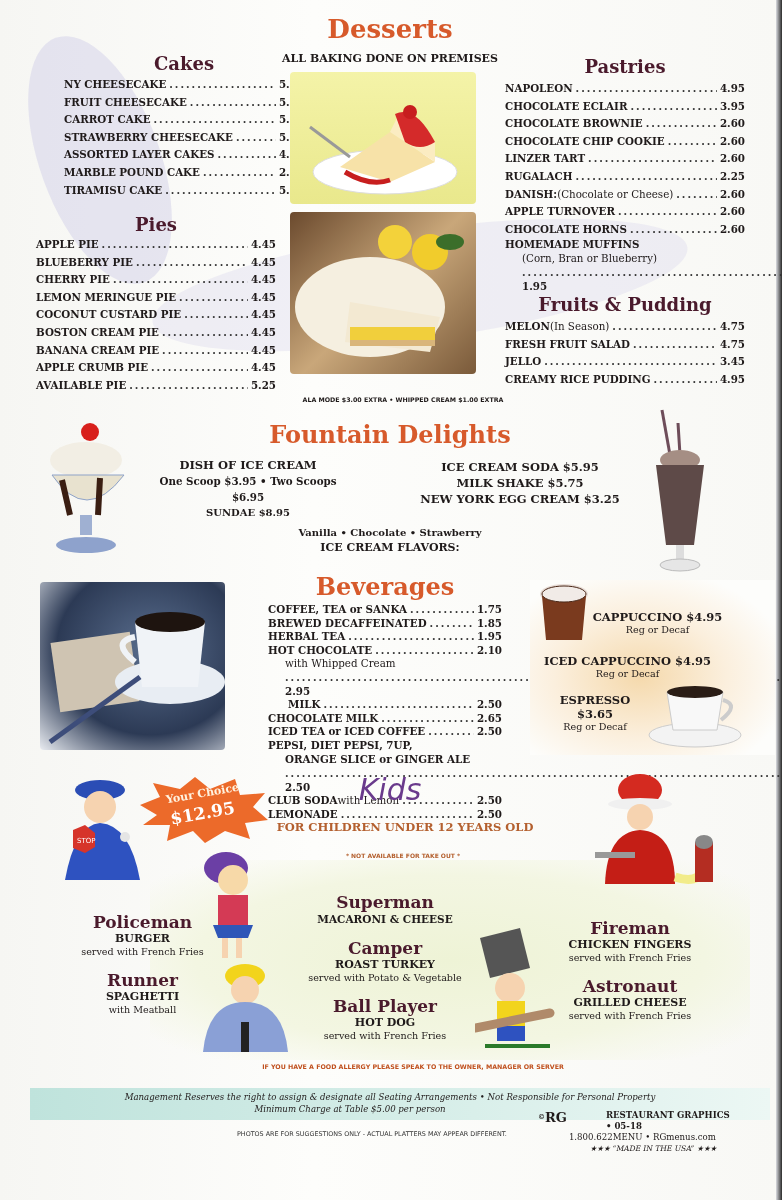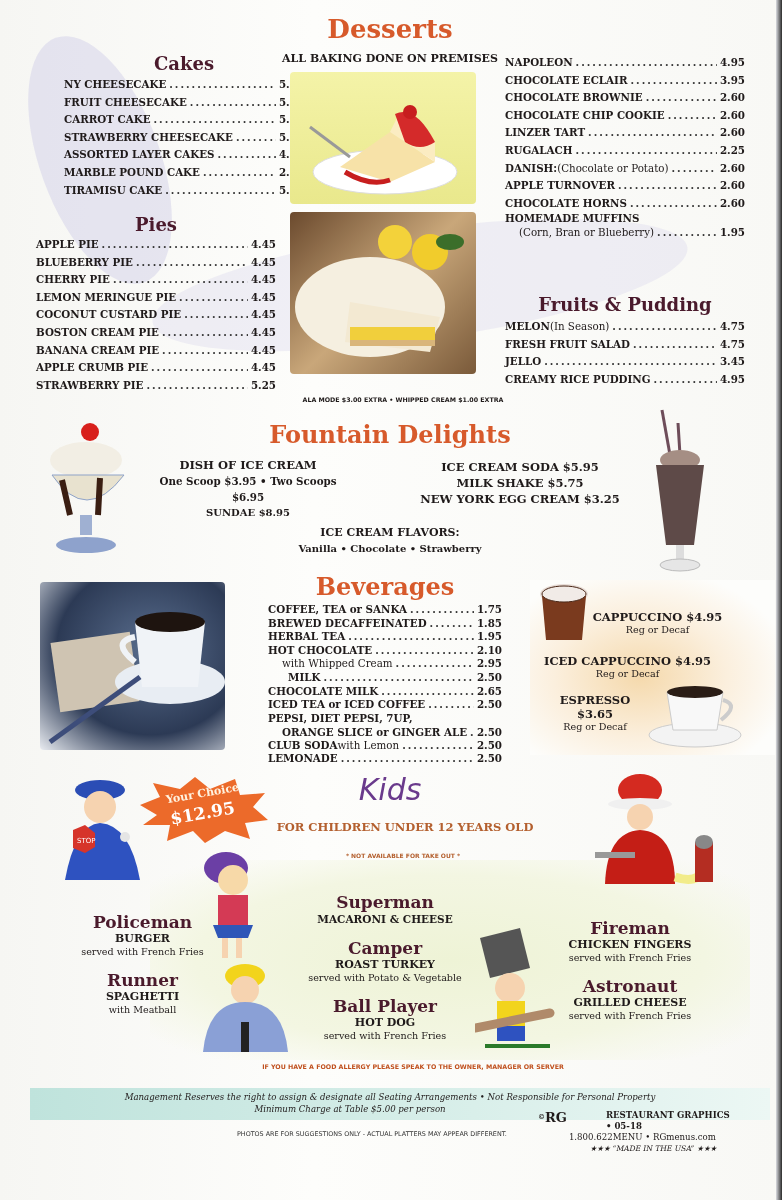"Pastries" div.h-maroon { html: none -> <div>Pastries</div> }
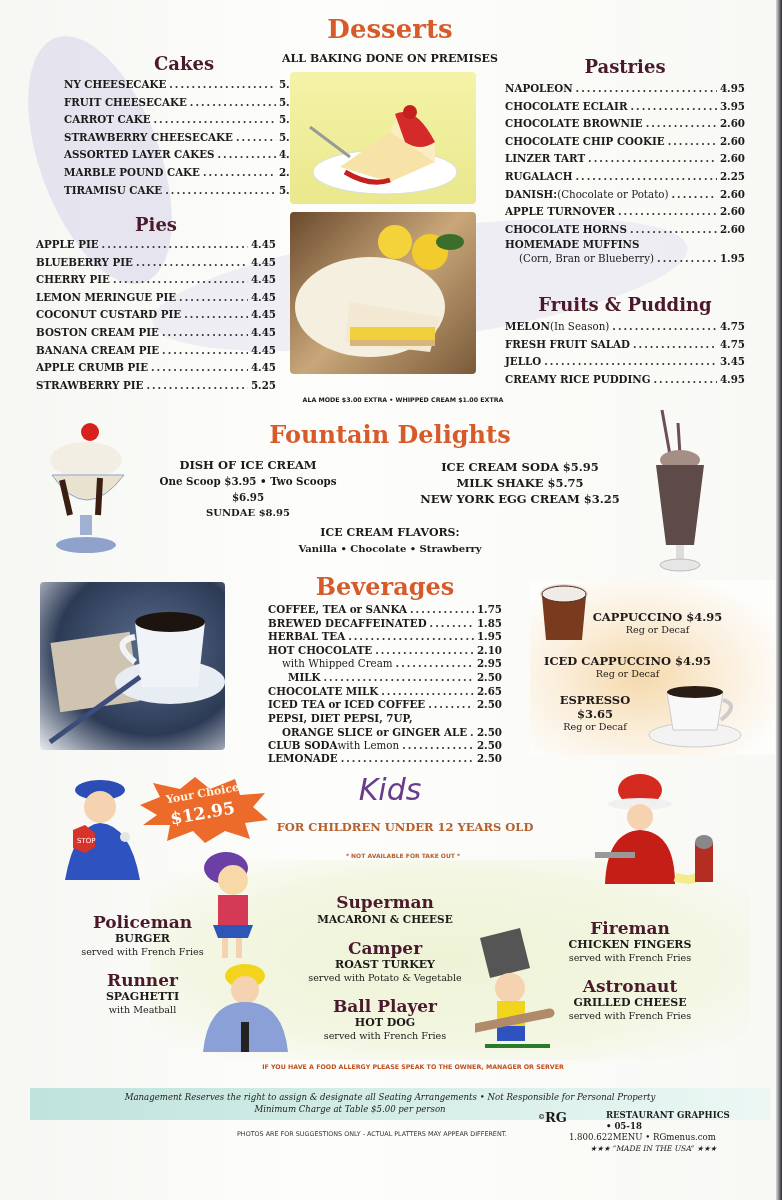"(Chocolate or Potato)" span.note { text: Potato -> Cheese }
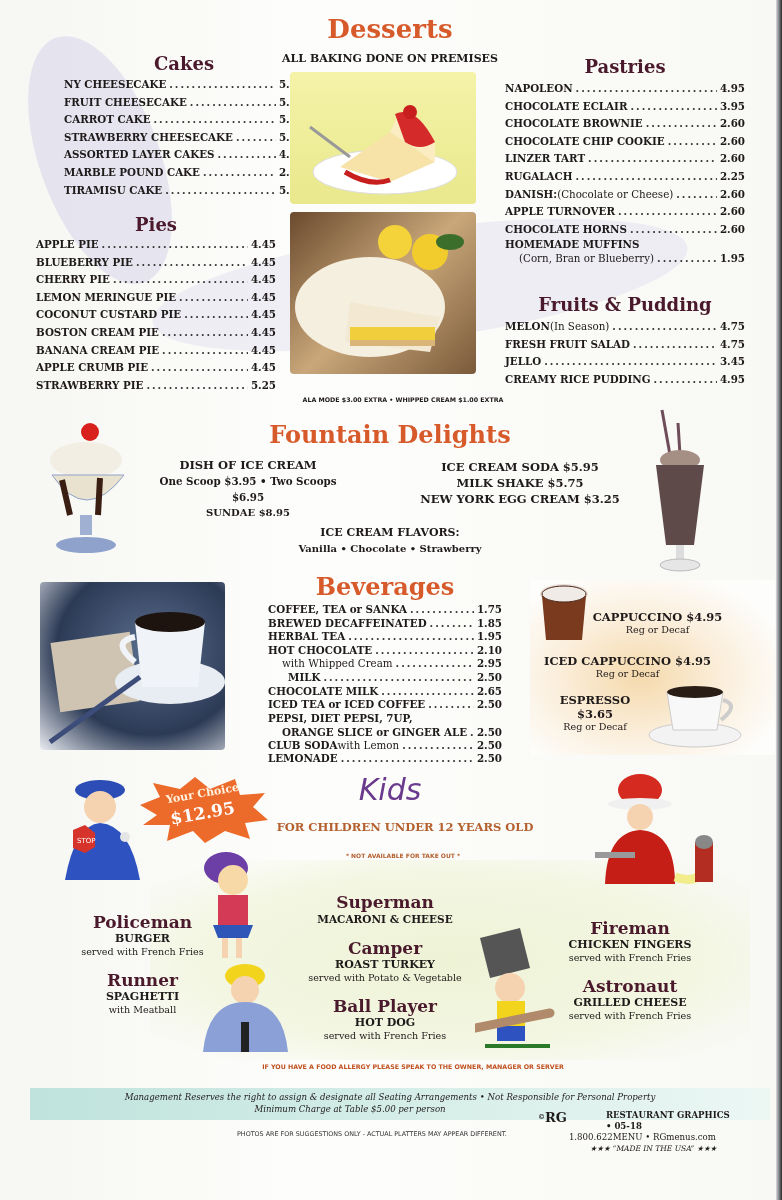"(Corn, Bran or Blueberry)" .row.indent { flex-direction: none -> column }
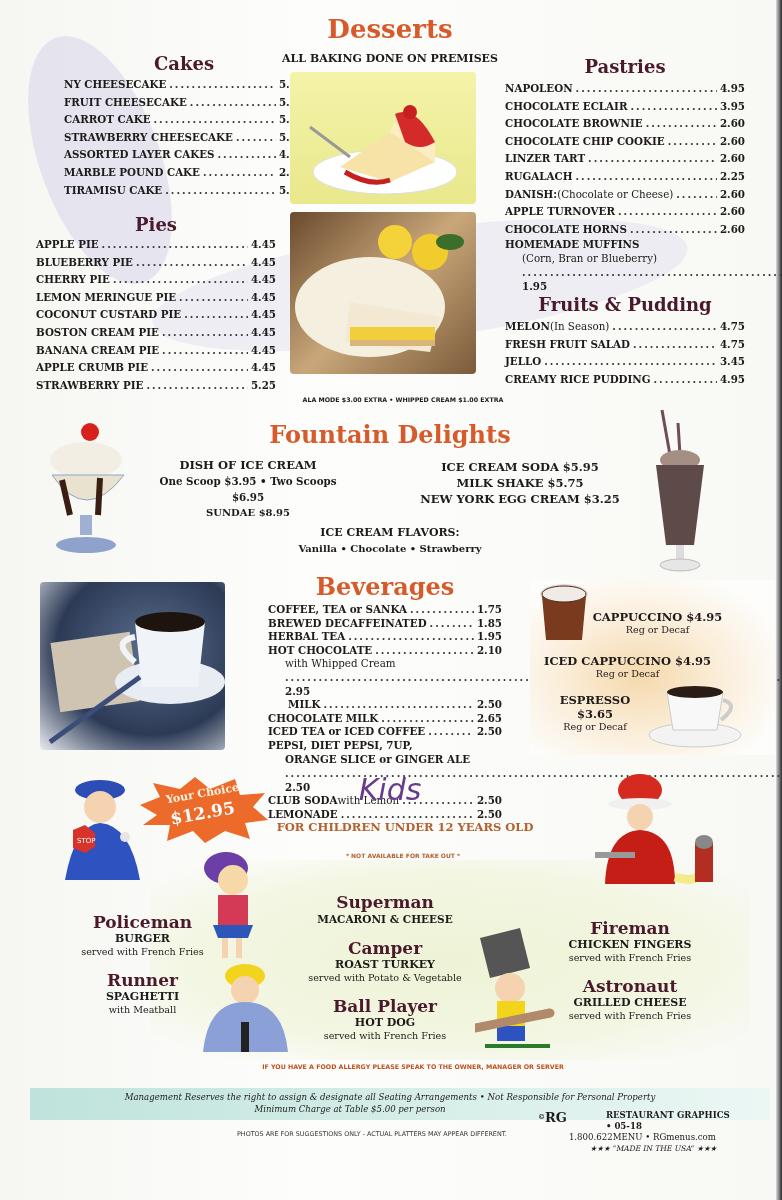"STRAWBERRY PIE" span.name { text: STRAWBERRY -> AVAILABLE }
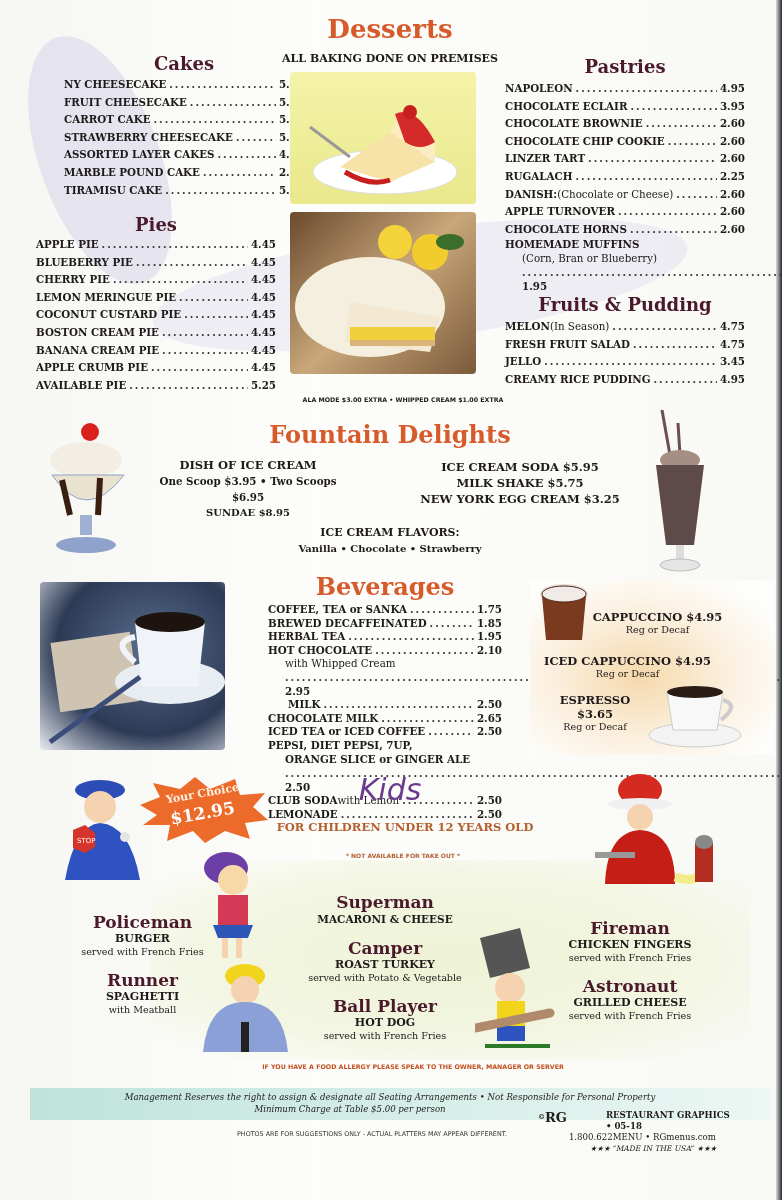"ICE CREAM FLAVORS:" div.bold { order: before "Vanilla • Chocolate • Strawberry" -> after "Vanilla • Chocolate • Strawberry" }
